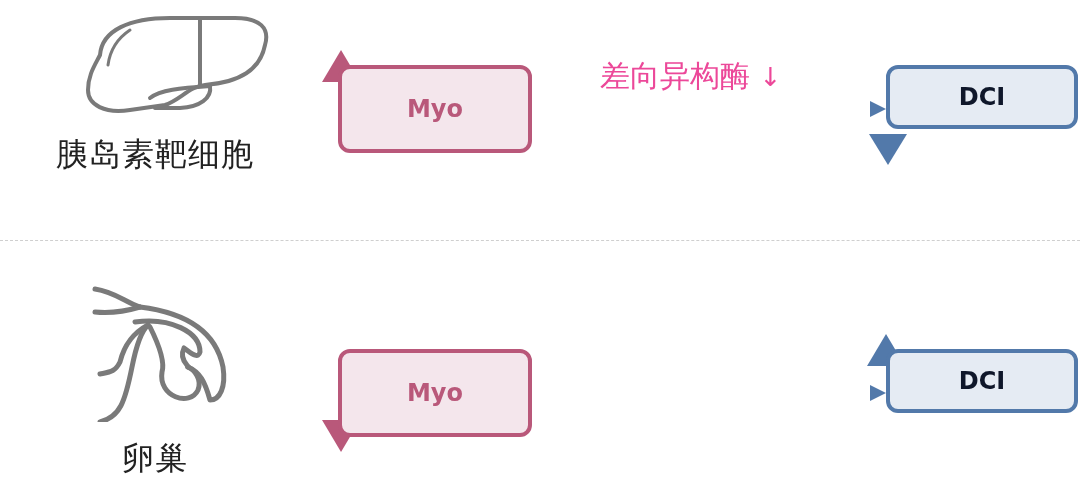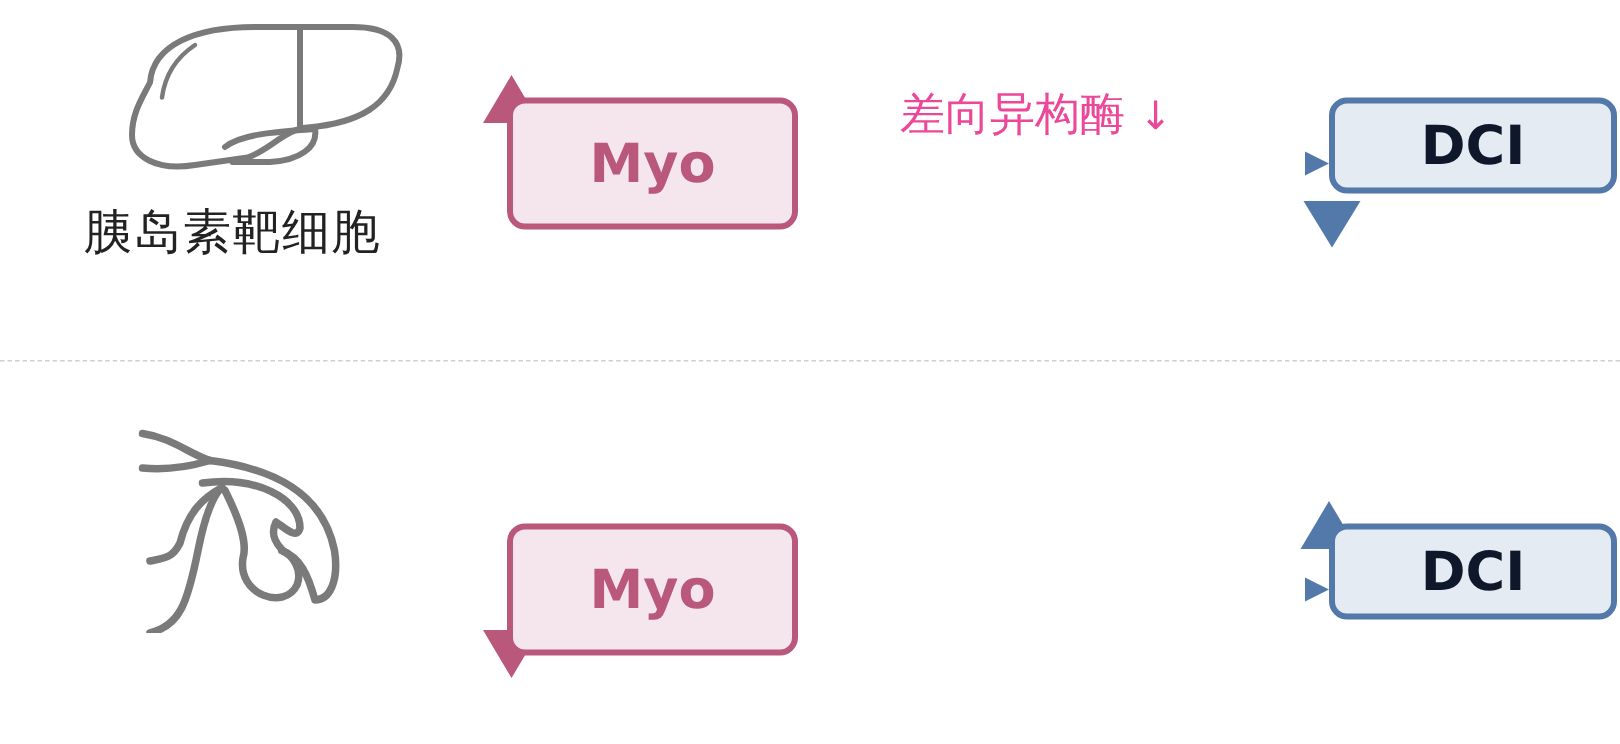"Myo" .node { font-size: 36px -> 24px }
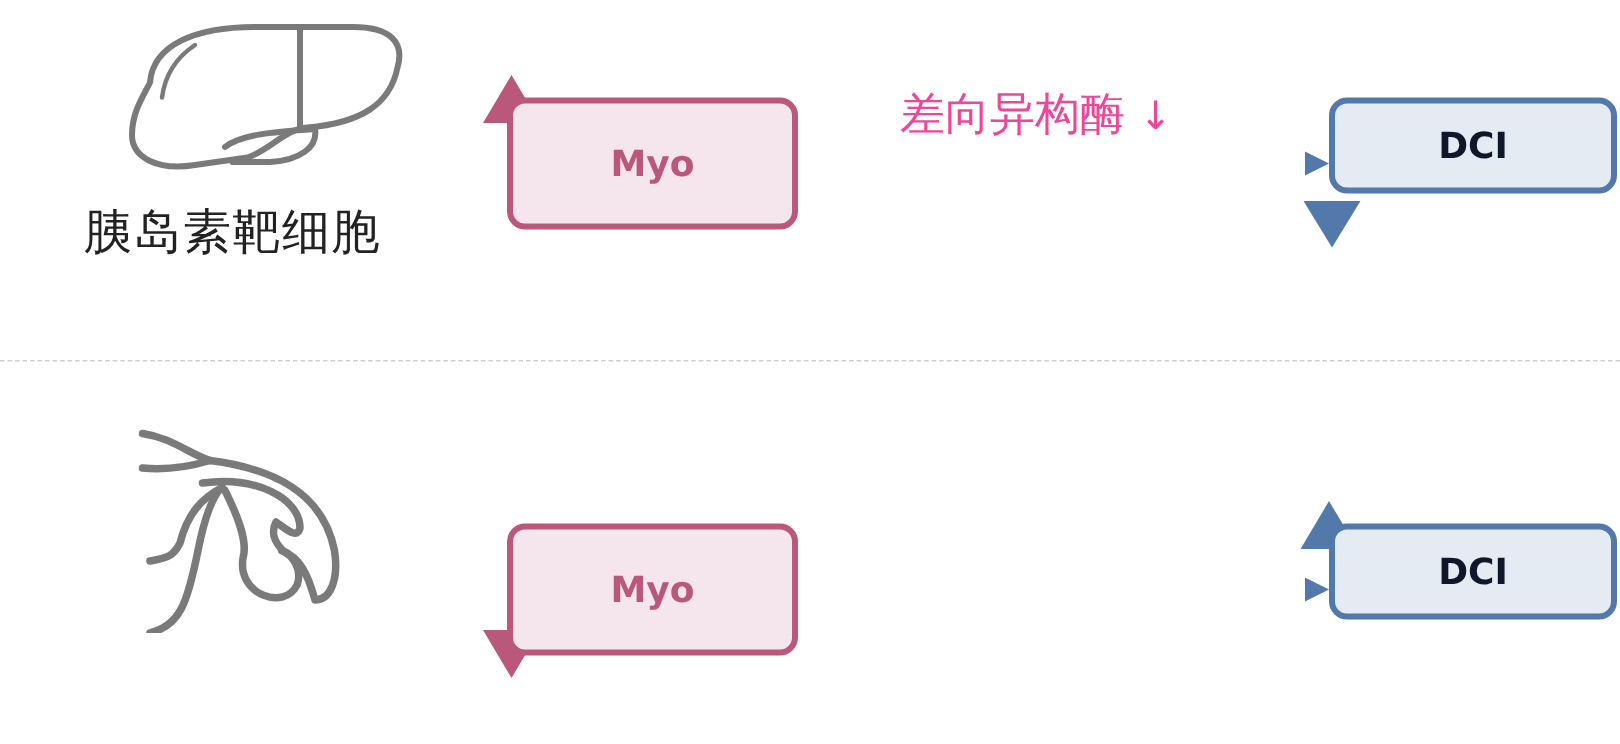"卵巢" div.organ-label { html: none -> <div>卵巢</div> }
